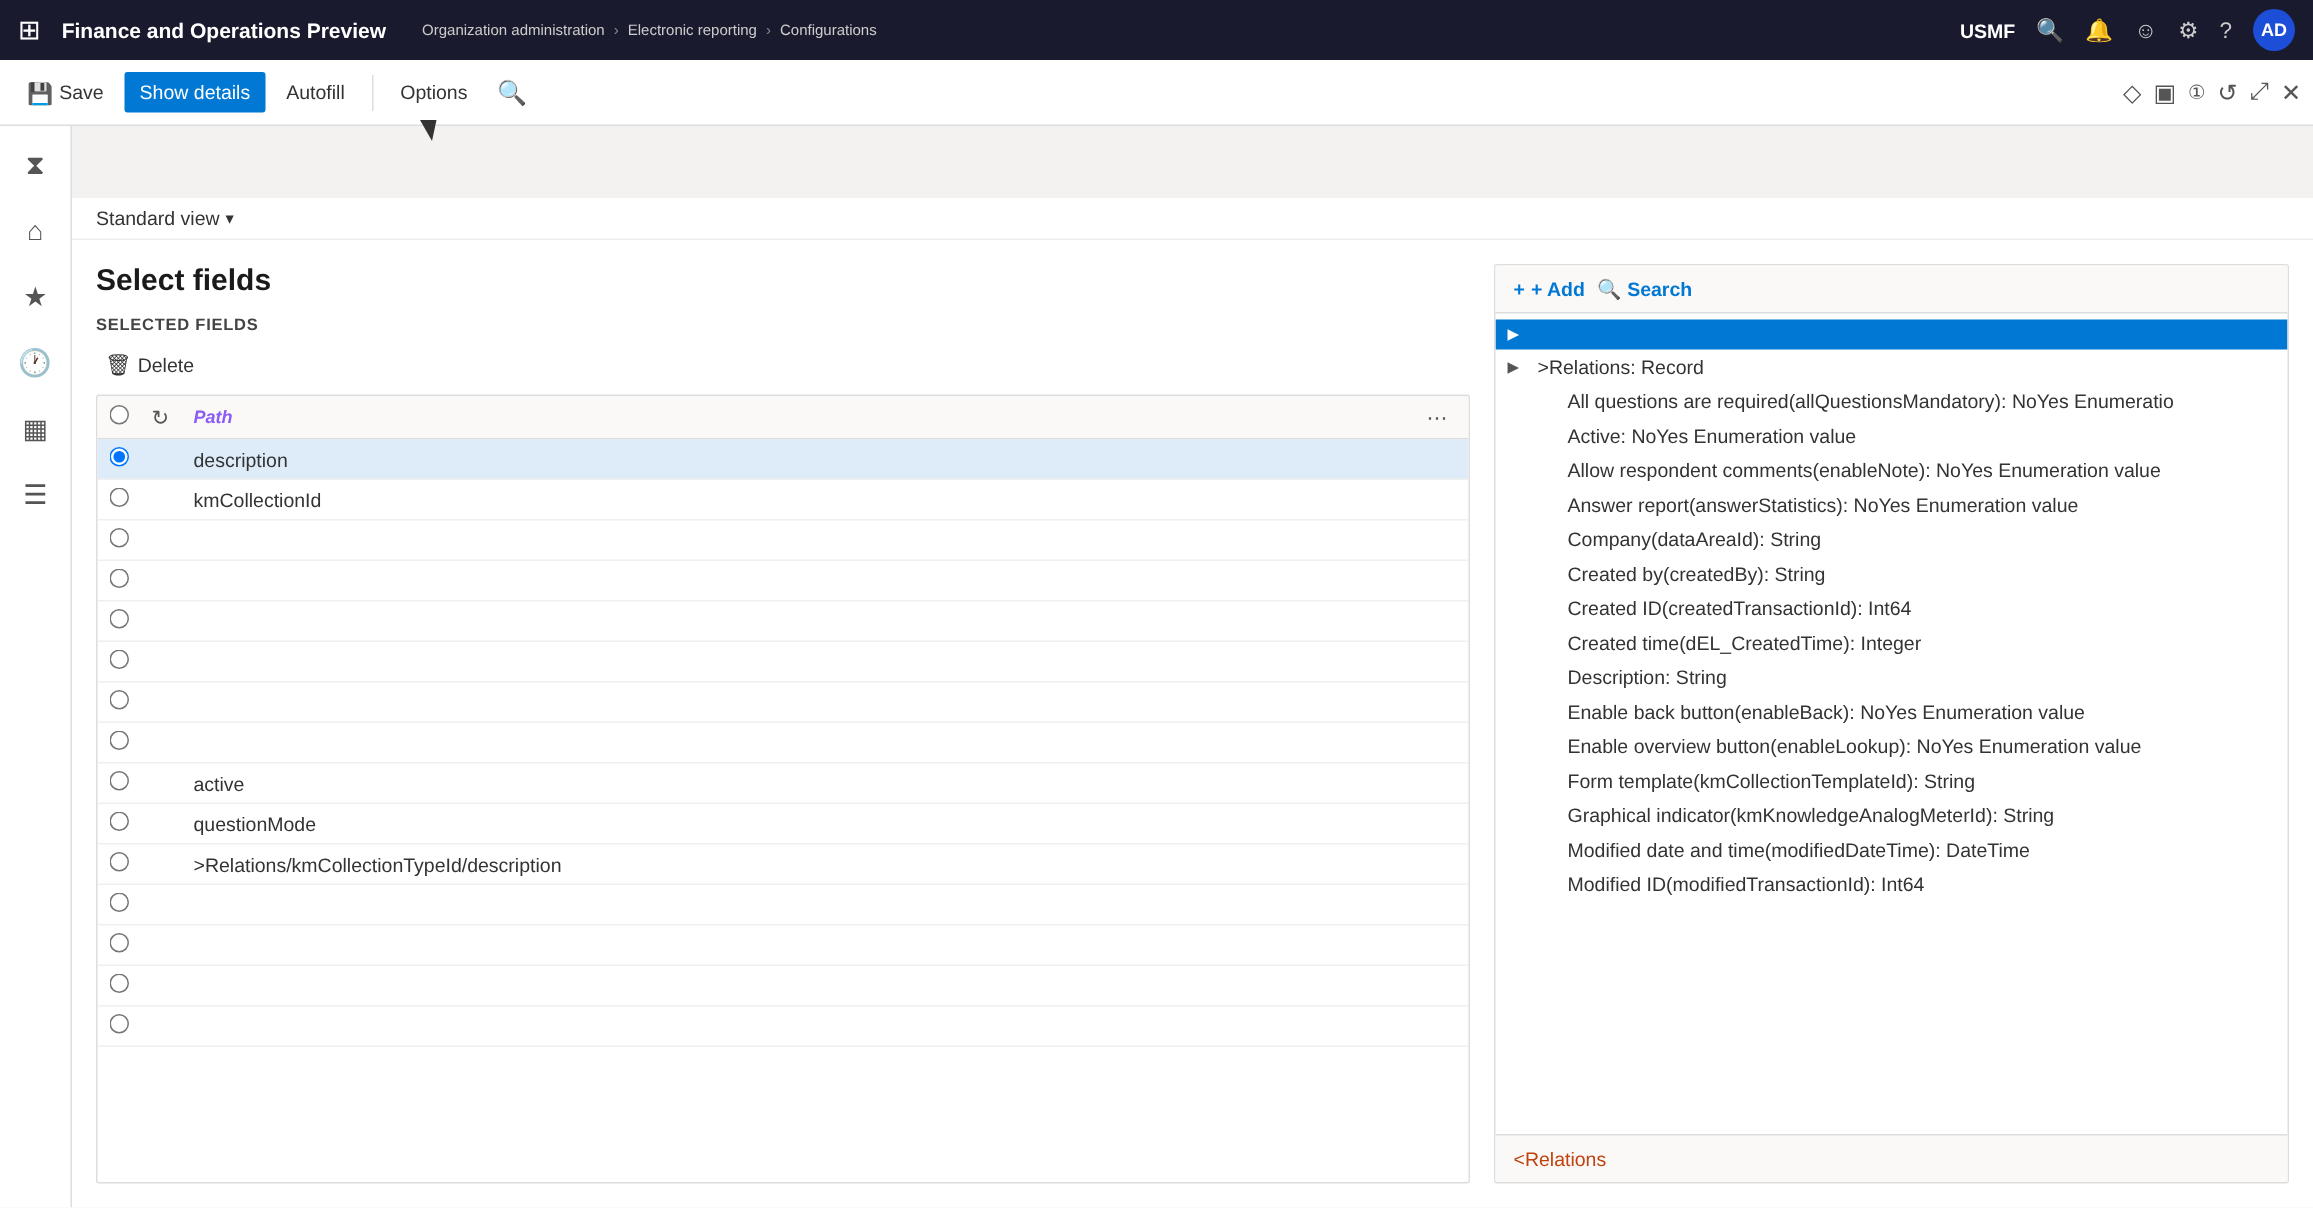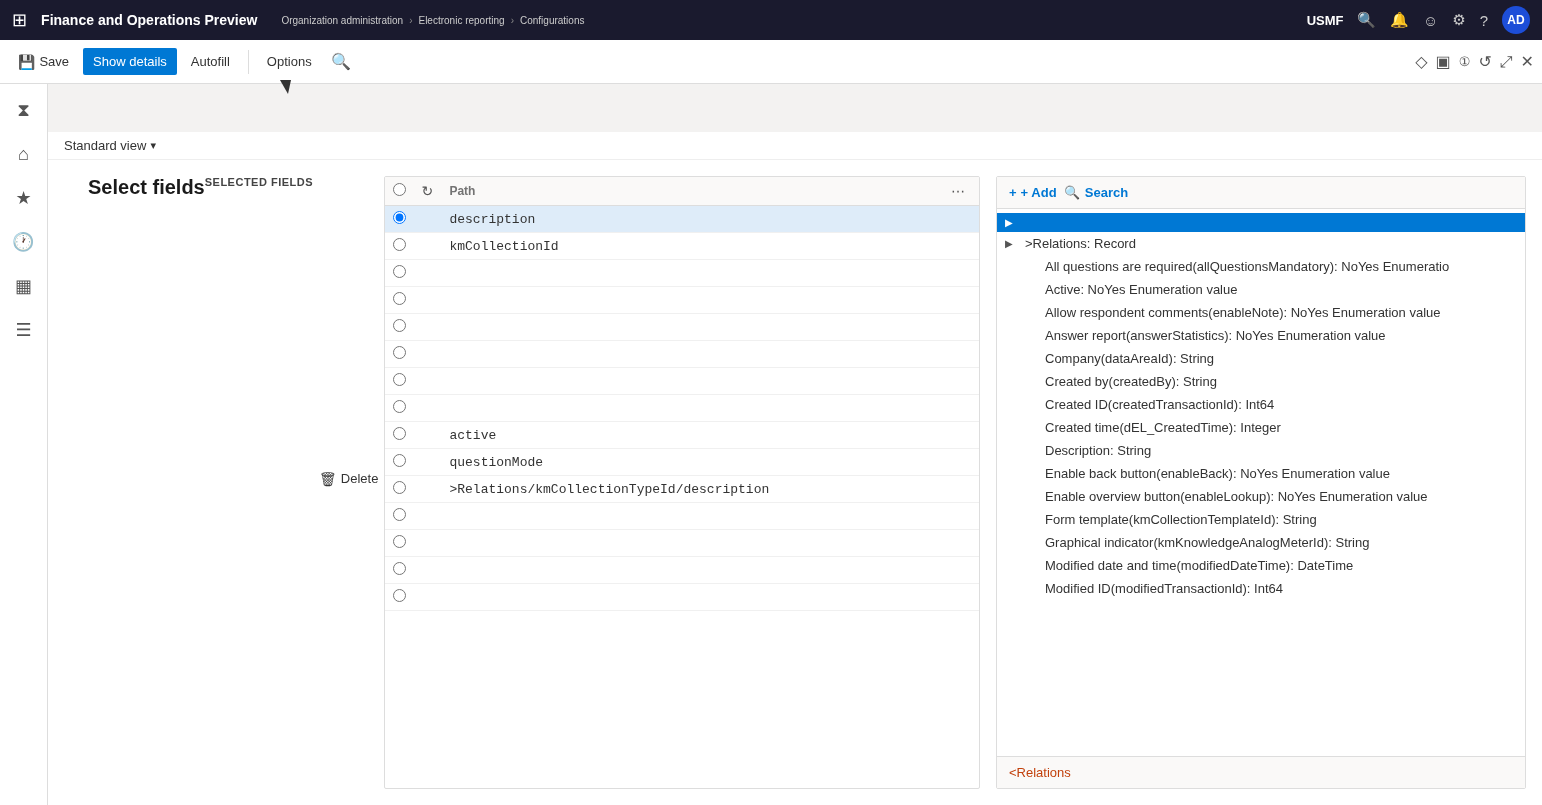"Select fields" .left-panel { flex-direction: row -> column; margin-left: 24px -> none }
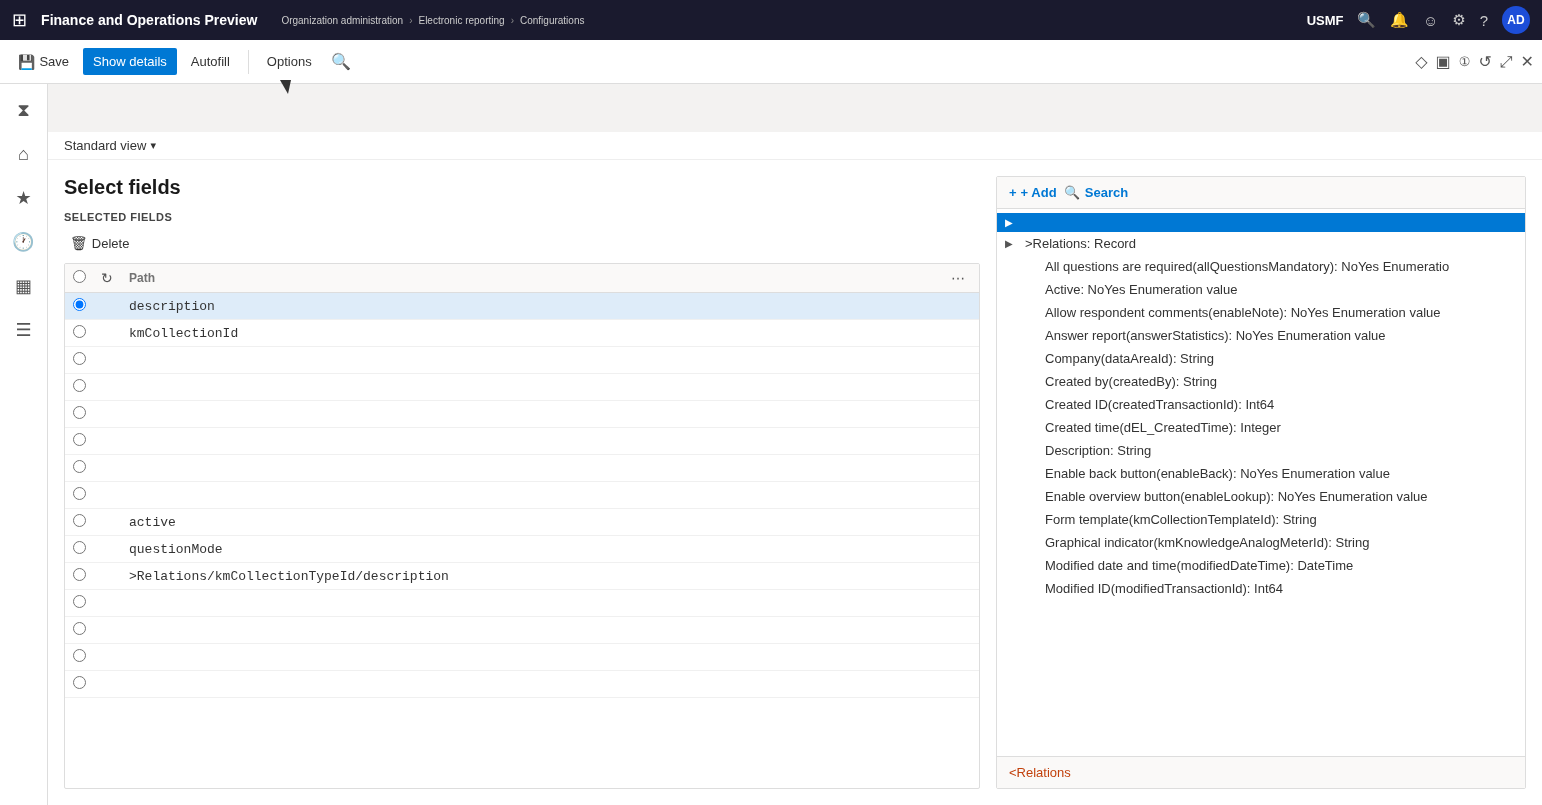"Path" .table-header .col-path { color: #737373 -> #8b5cf6; font-style: none -> italic }
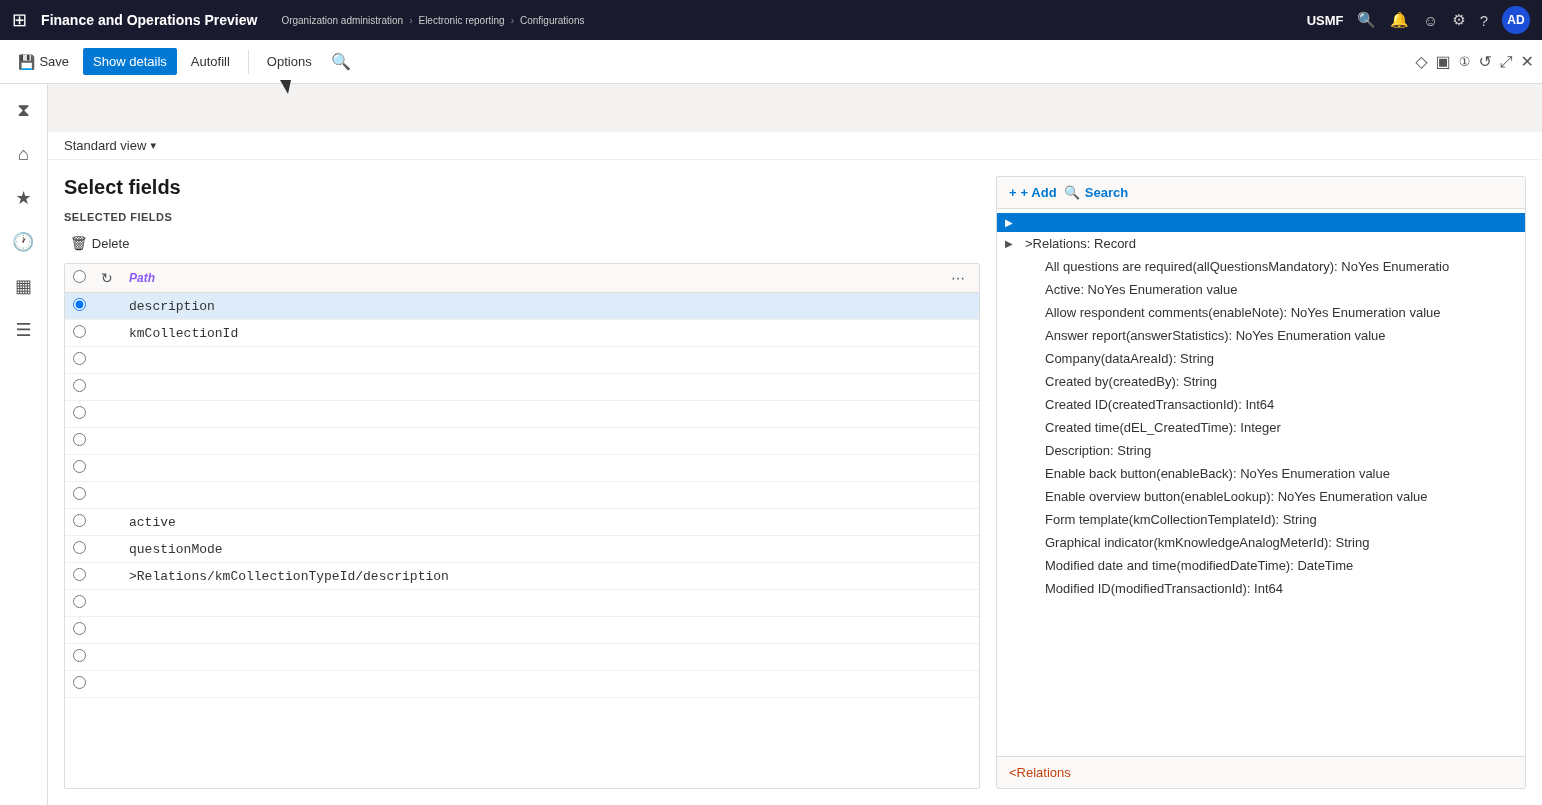"description" .table-row .col-path { font-family: Liberation Mono, monospace -> none }
